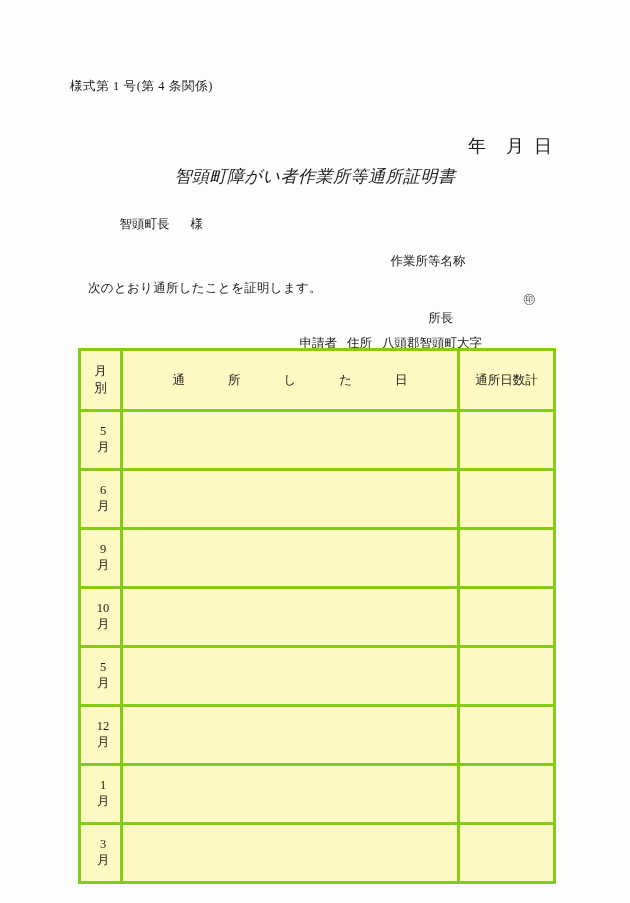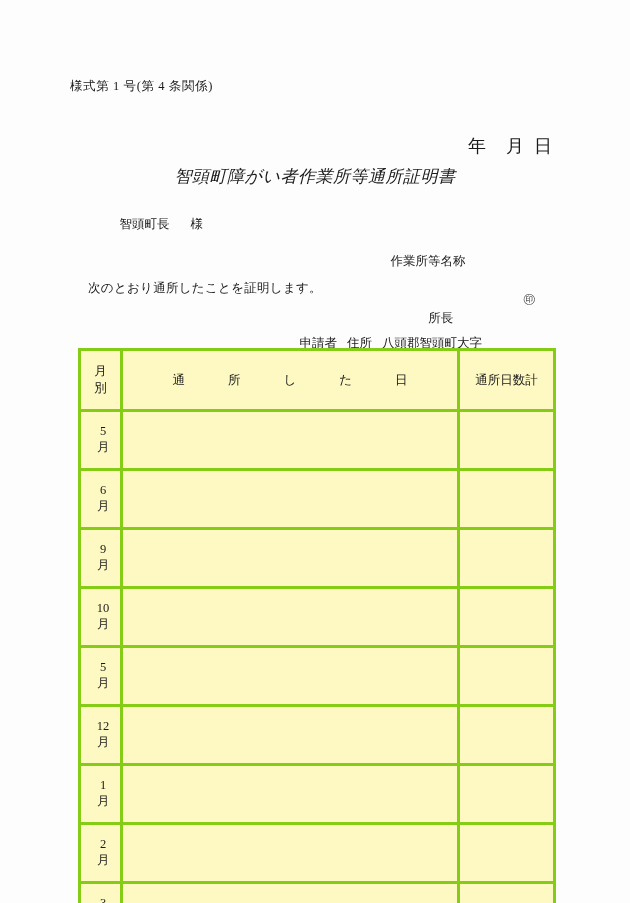"2月" tr { html: <tr> <td><span>2</span><span>月</span></td> <td></td> <td></td> </tr> -> none }
